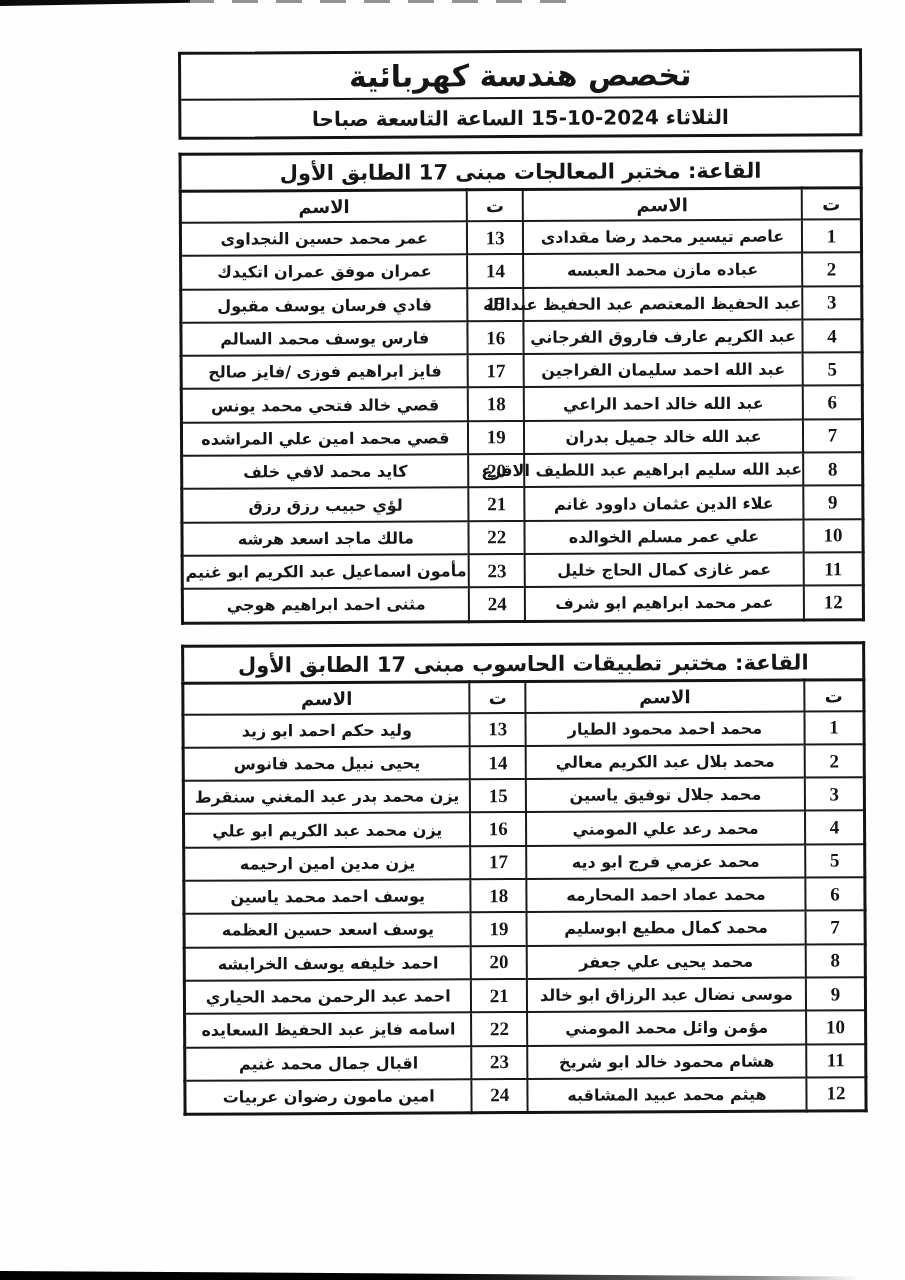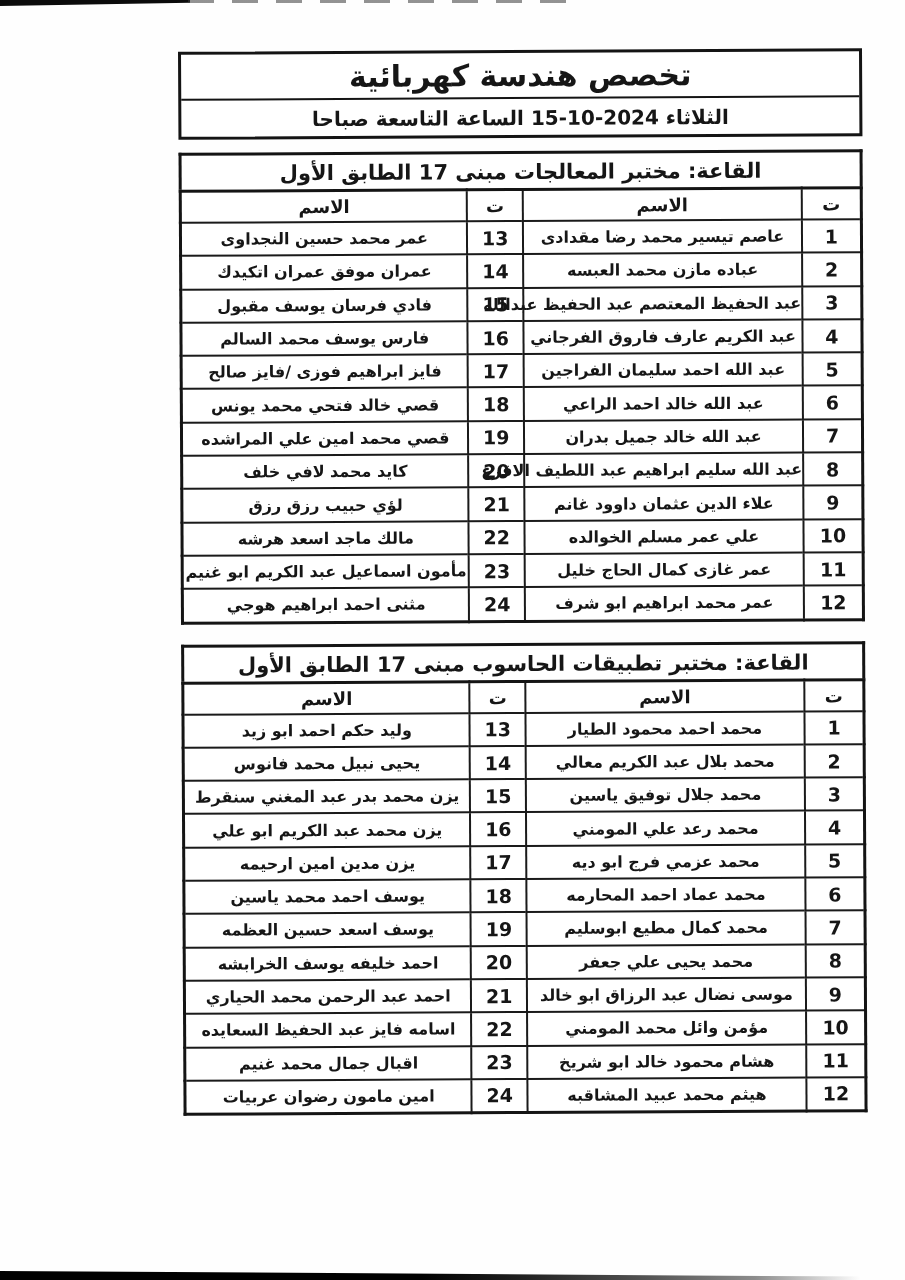"13" td.num { font-family: none -> Liberation Serif, serif }
